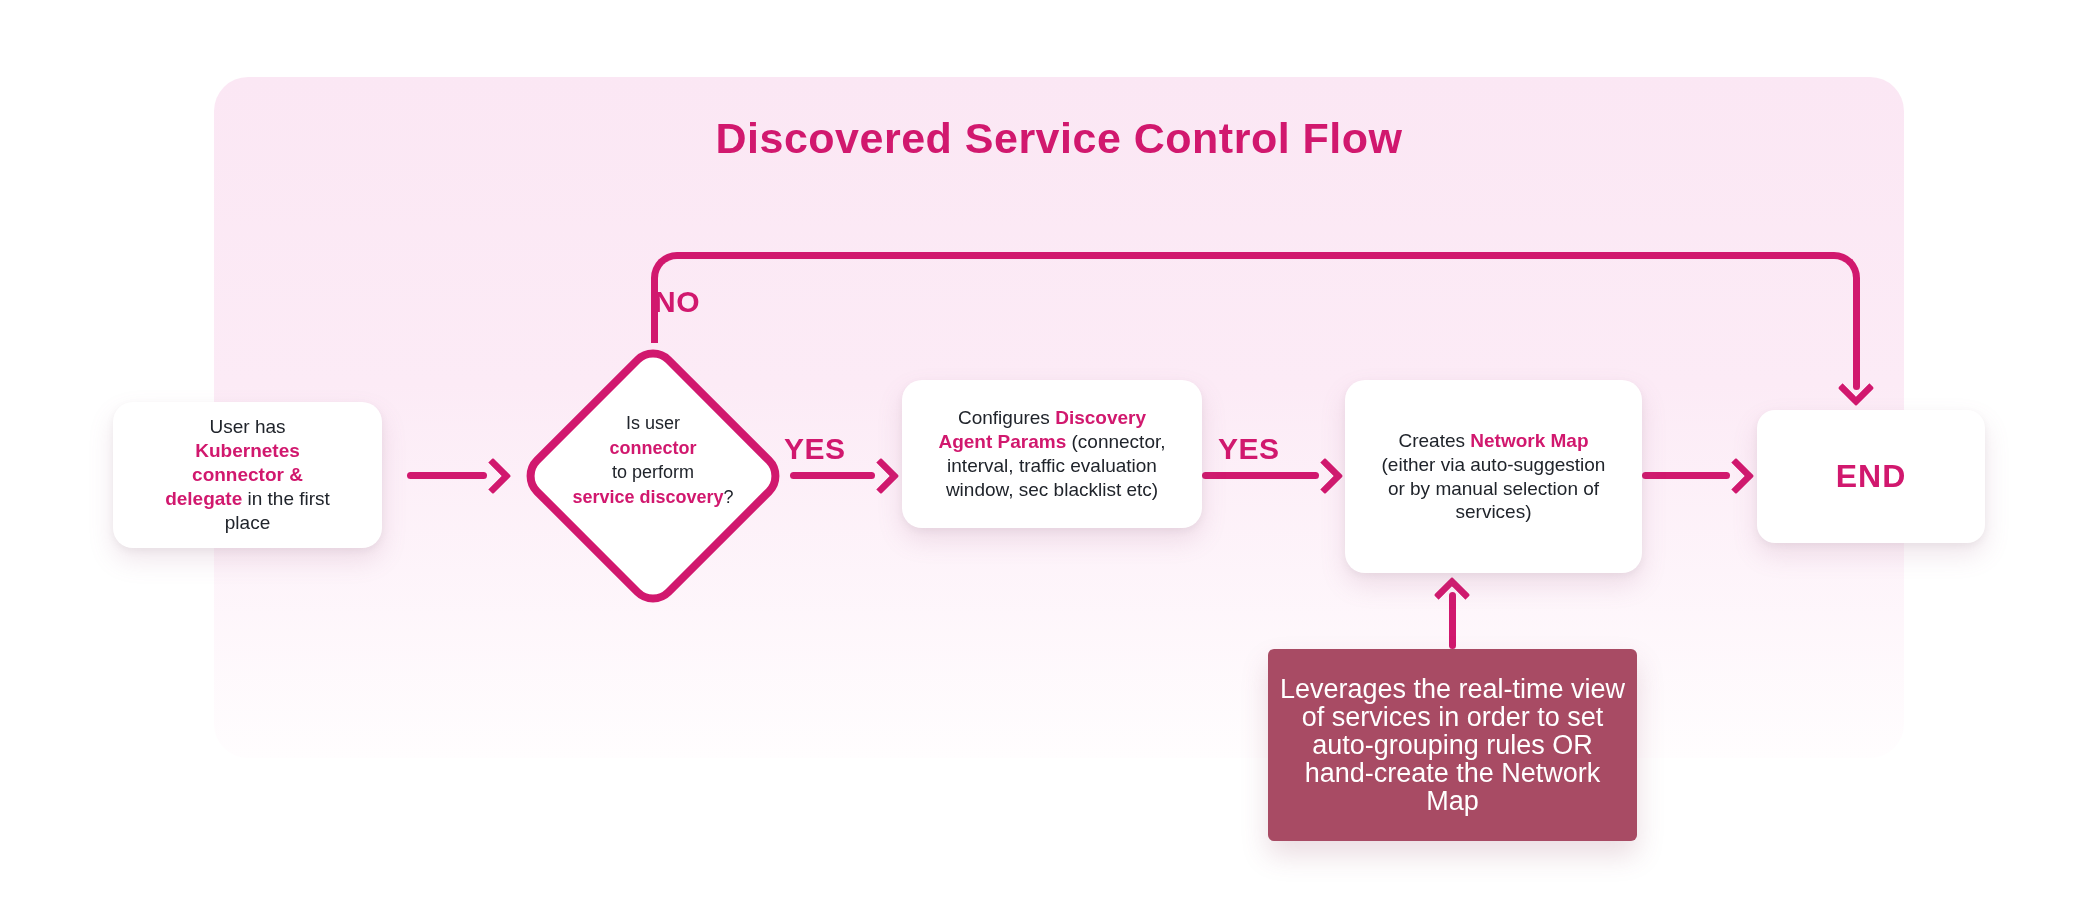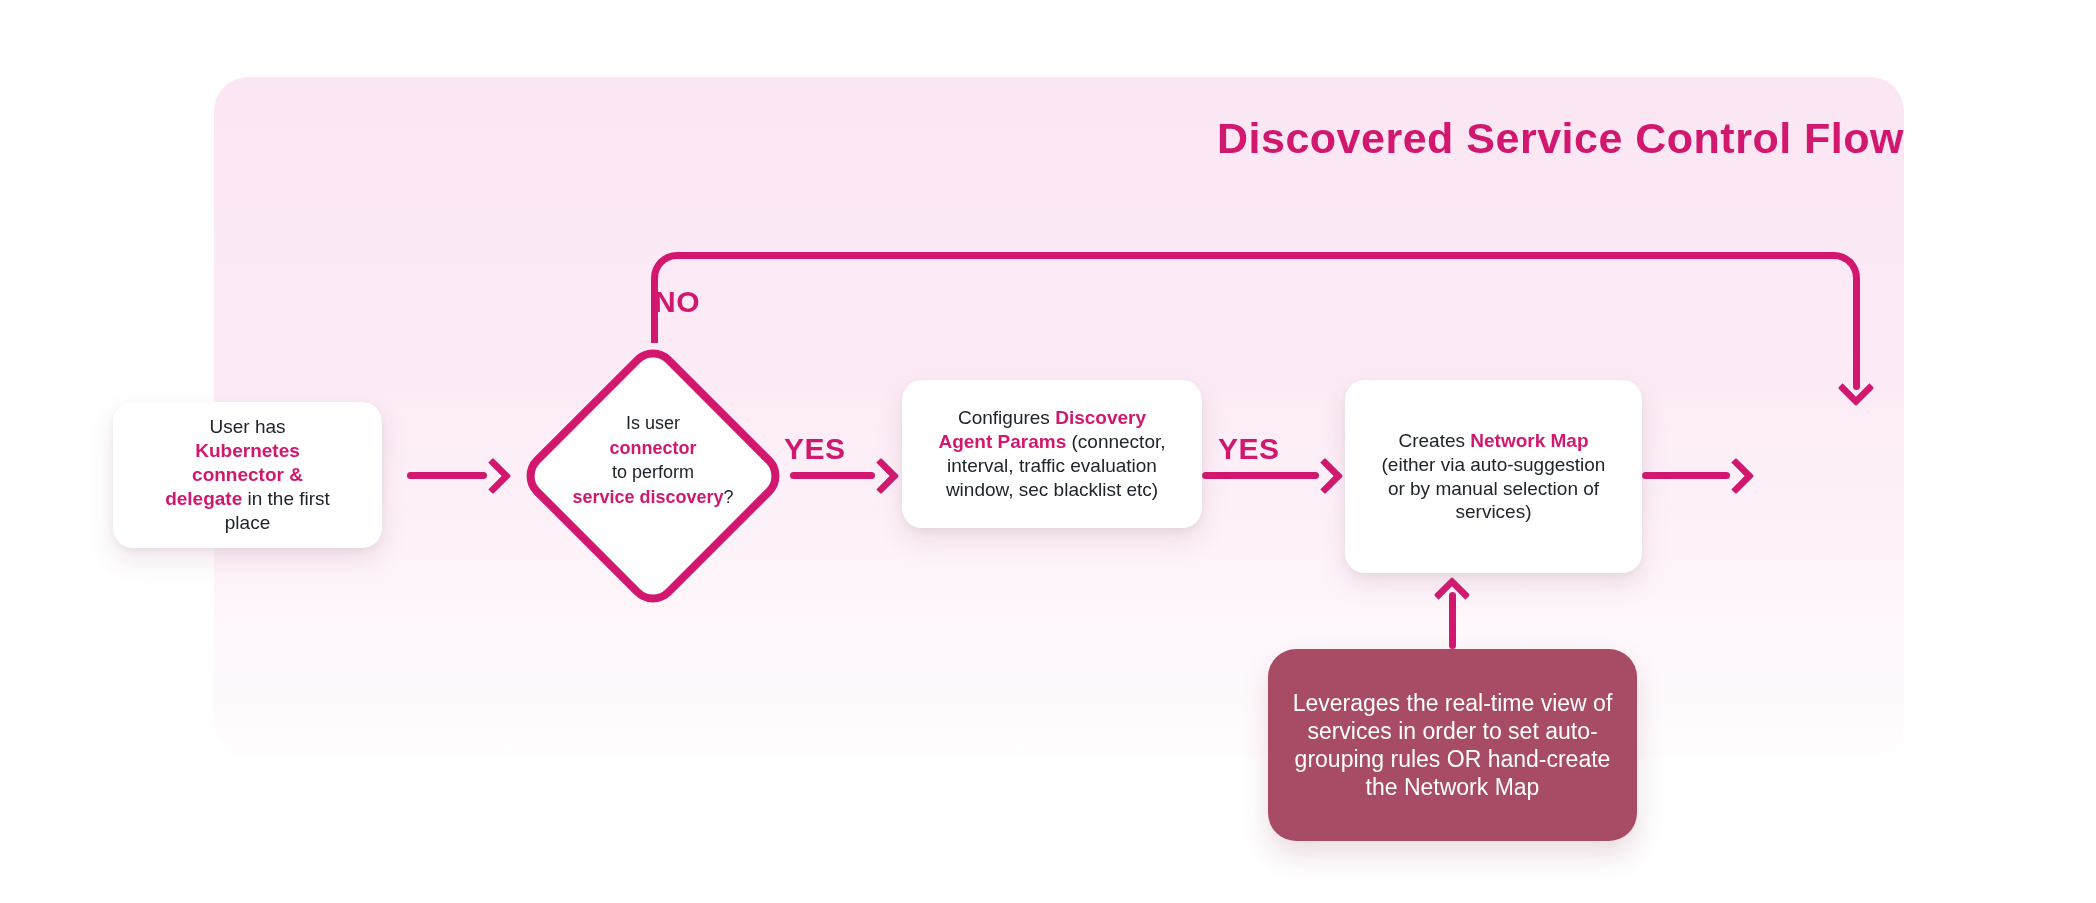"Discovered Service Control Flow" .title { text-align: right -> center }
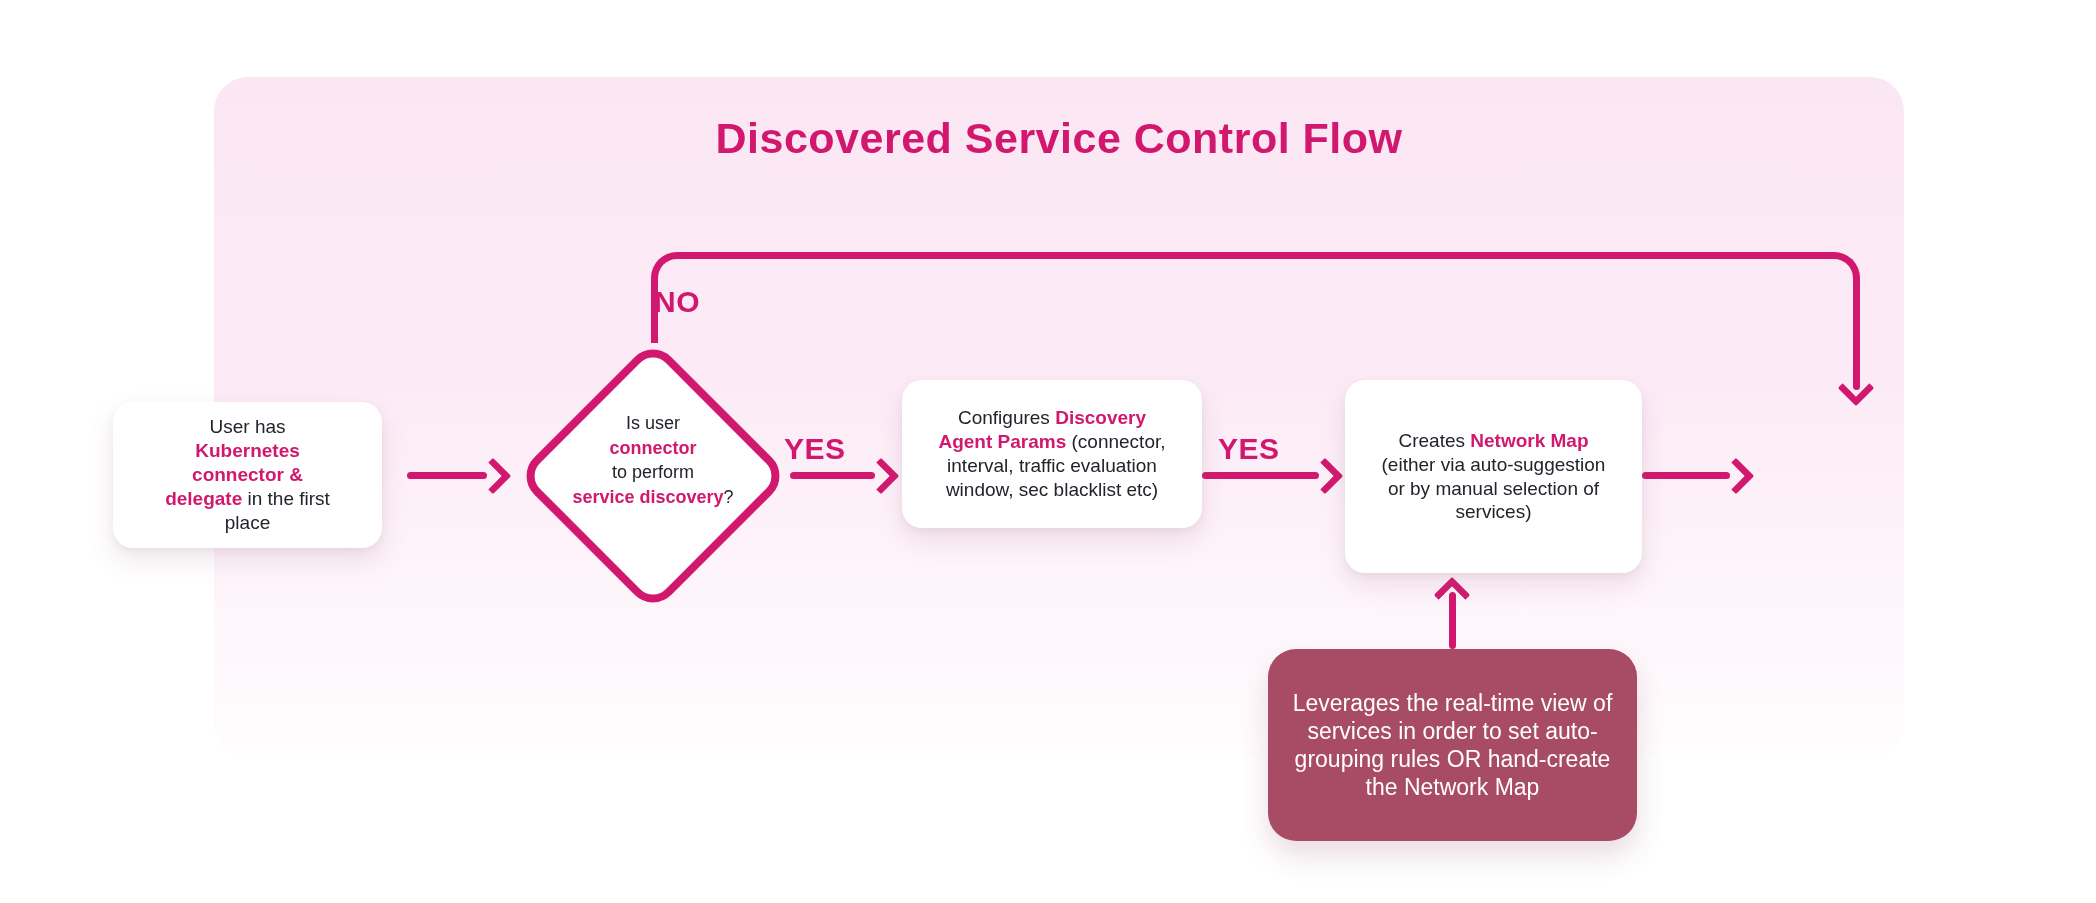"END" div.node { html: none -> <div> <p>END</p> </div> }
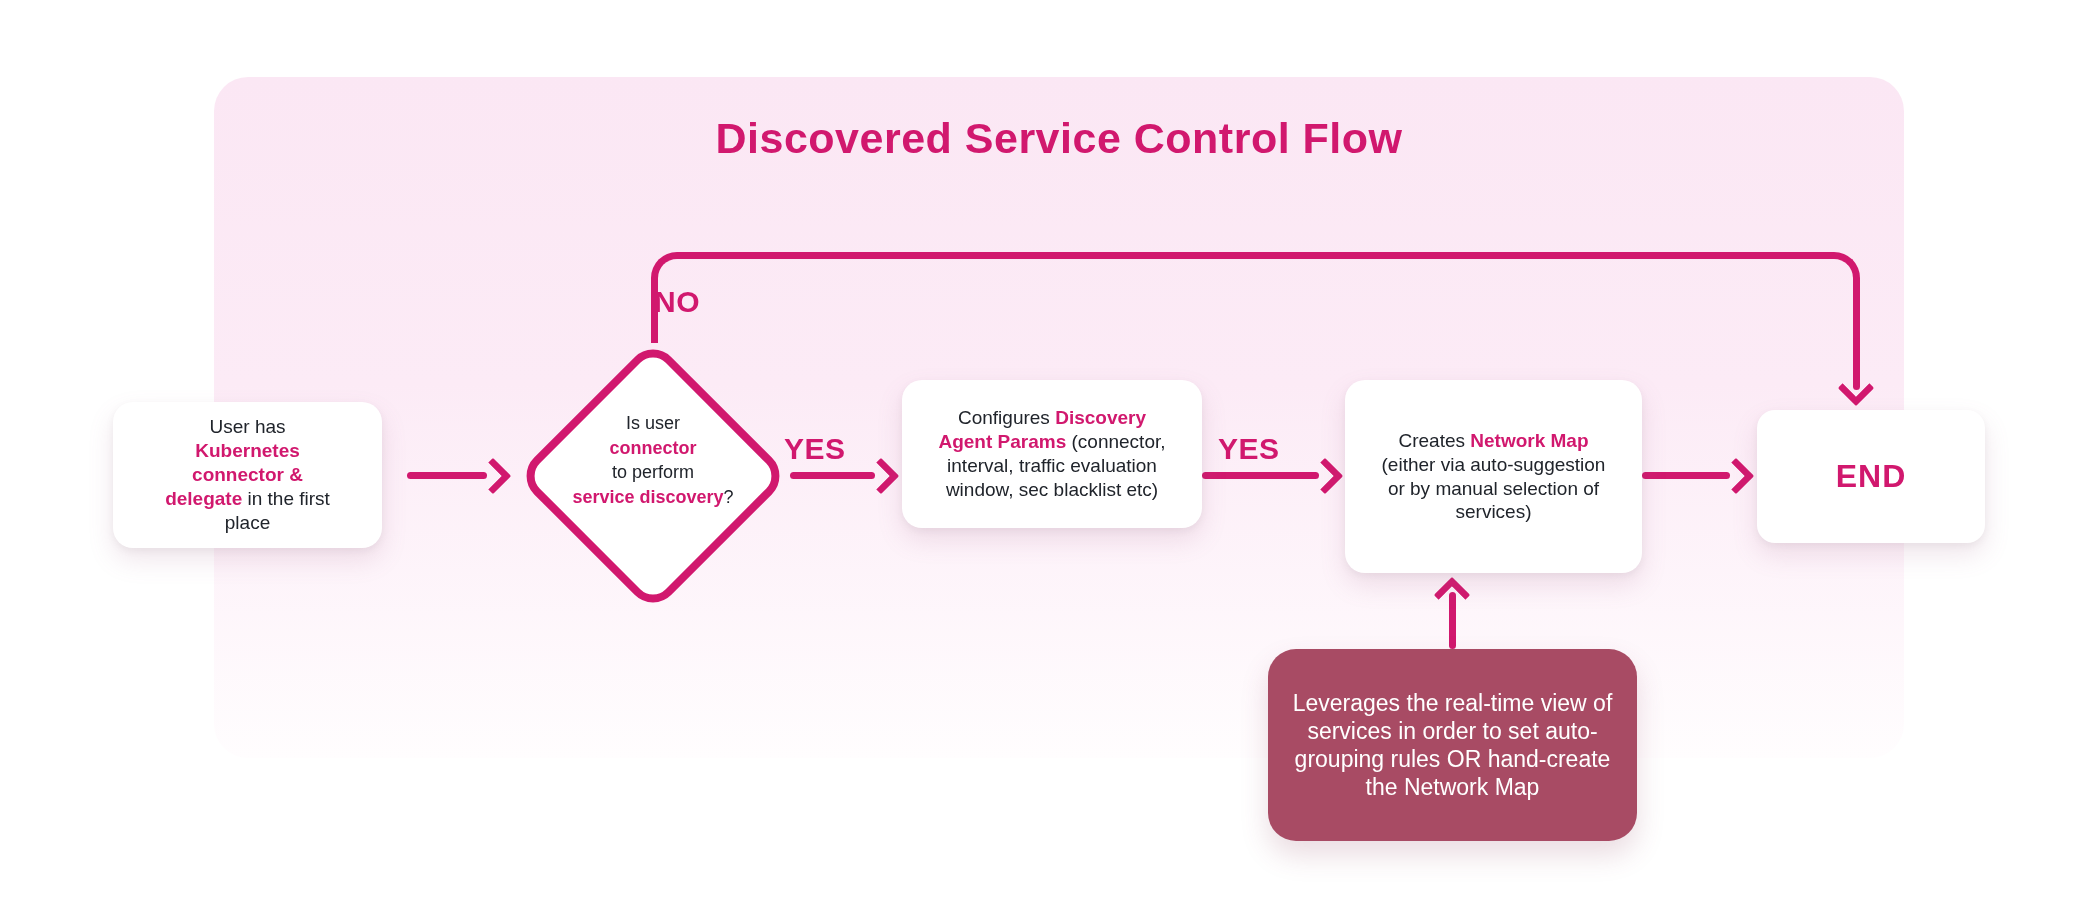"Leverages the real-time view of" .note-box { border-radius: 28px -> 6px; font-size: 23px -> 27px }
